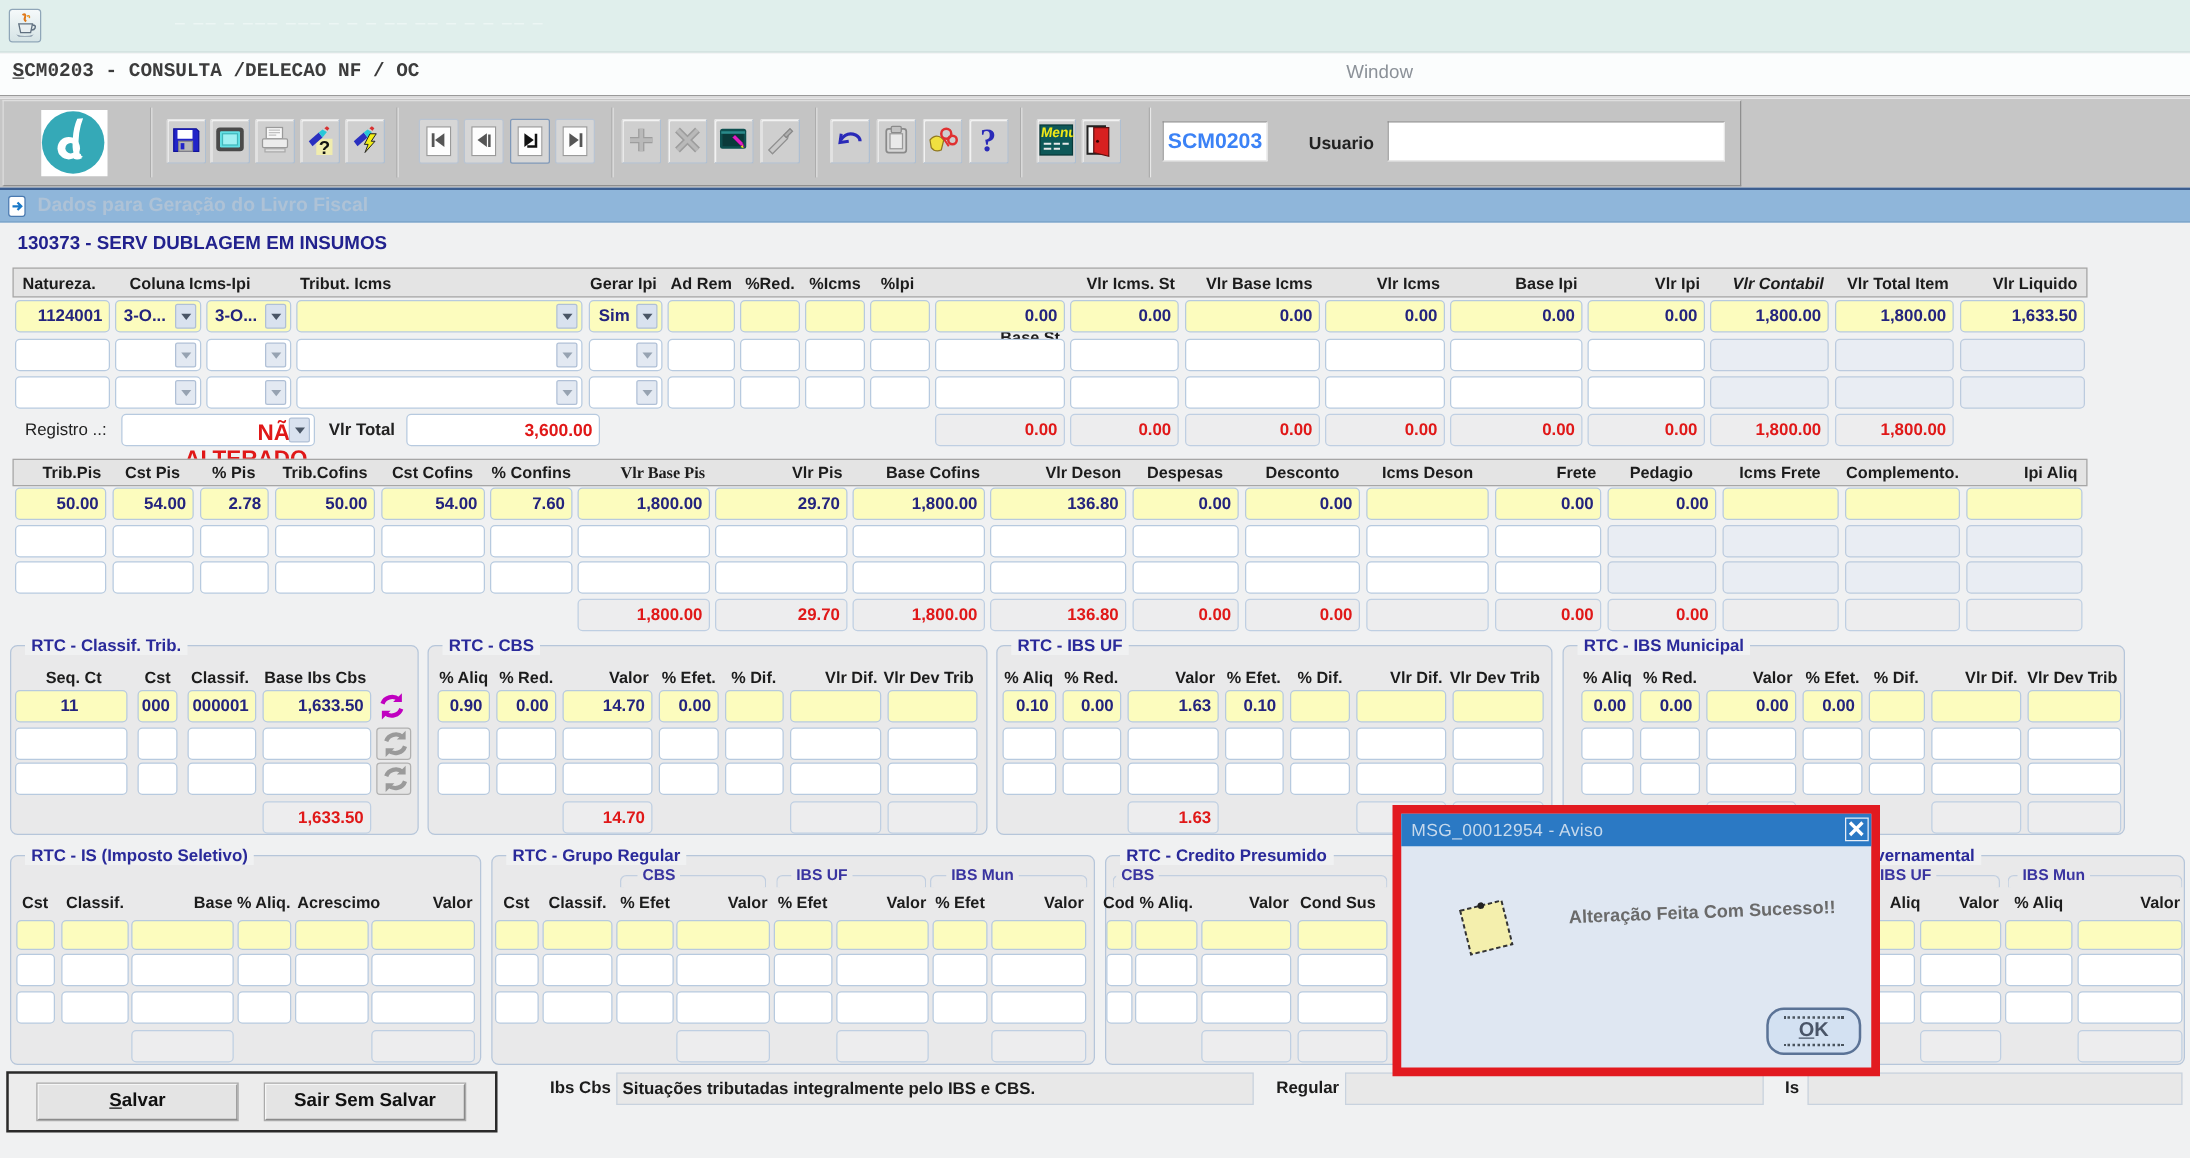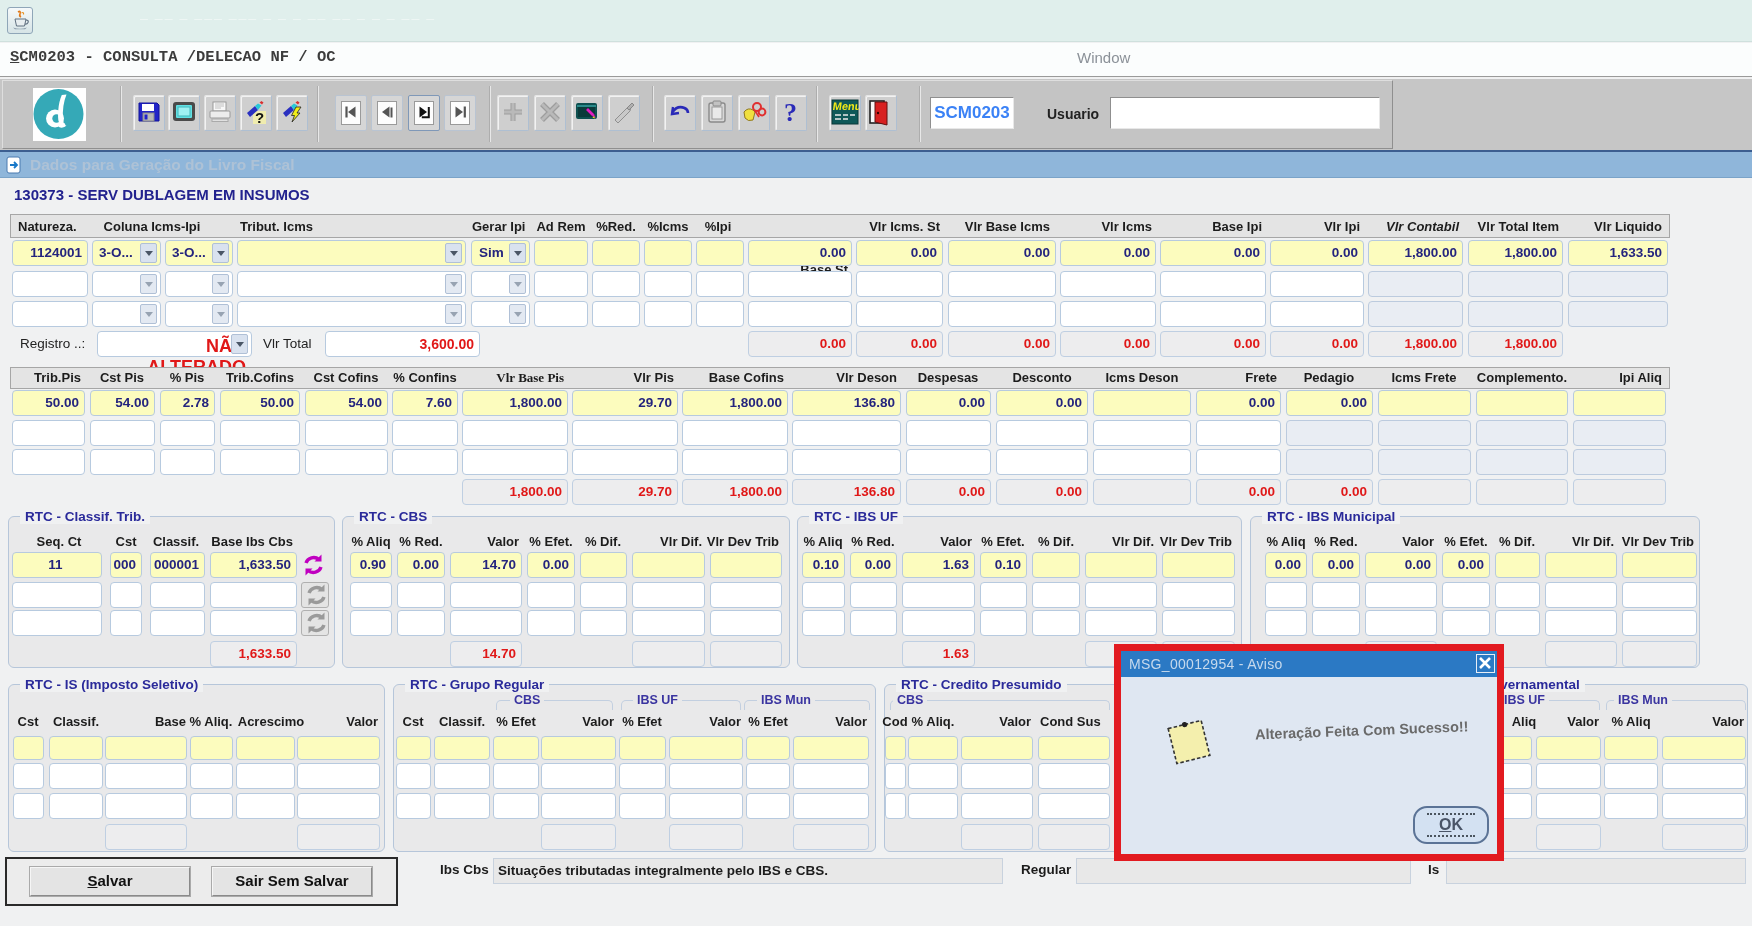"Vlr Total" div.lbl { font-weight: normal -> bold }
